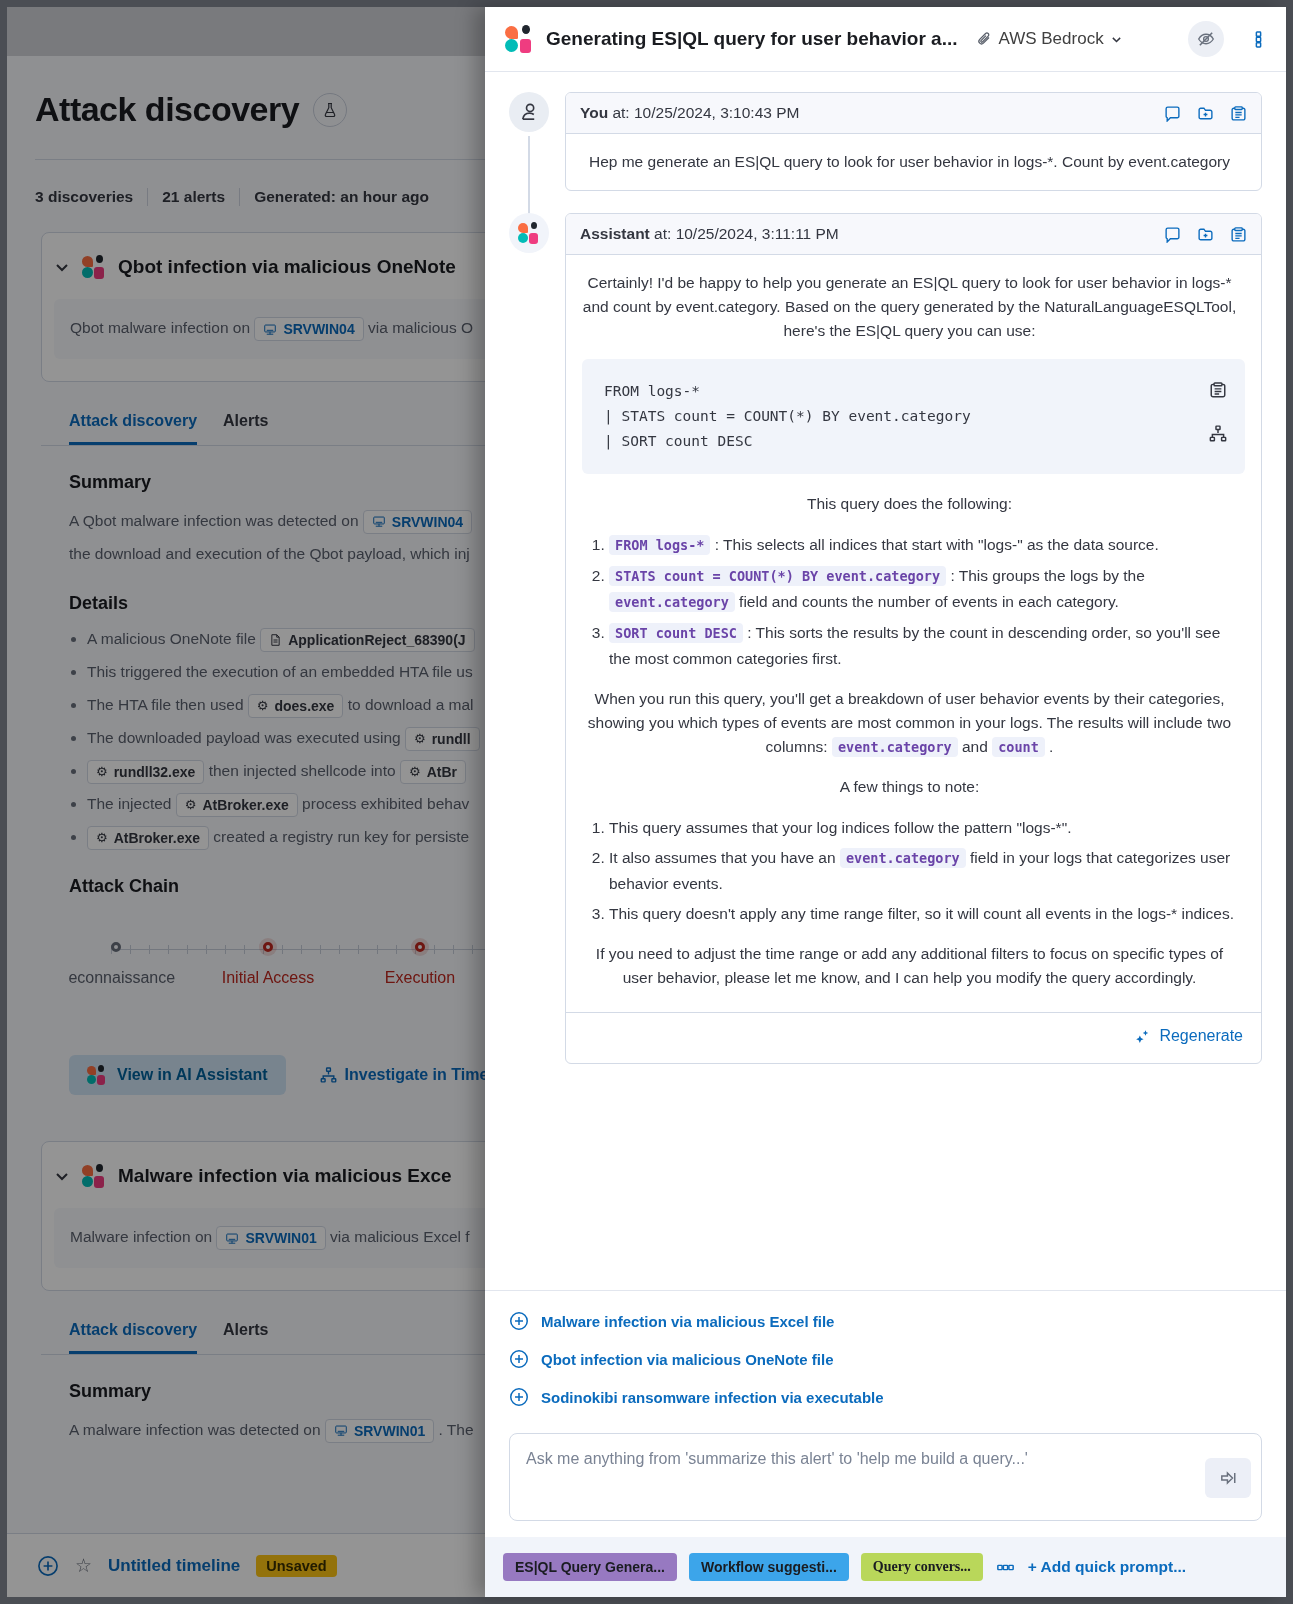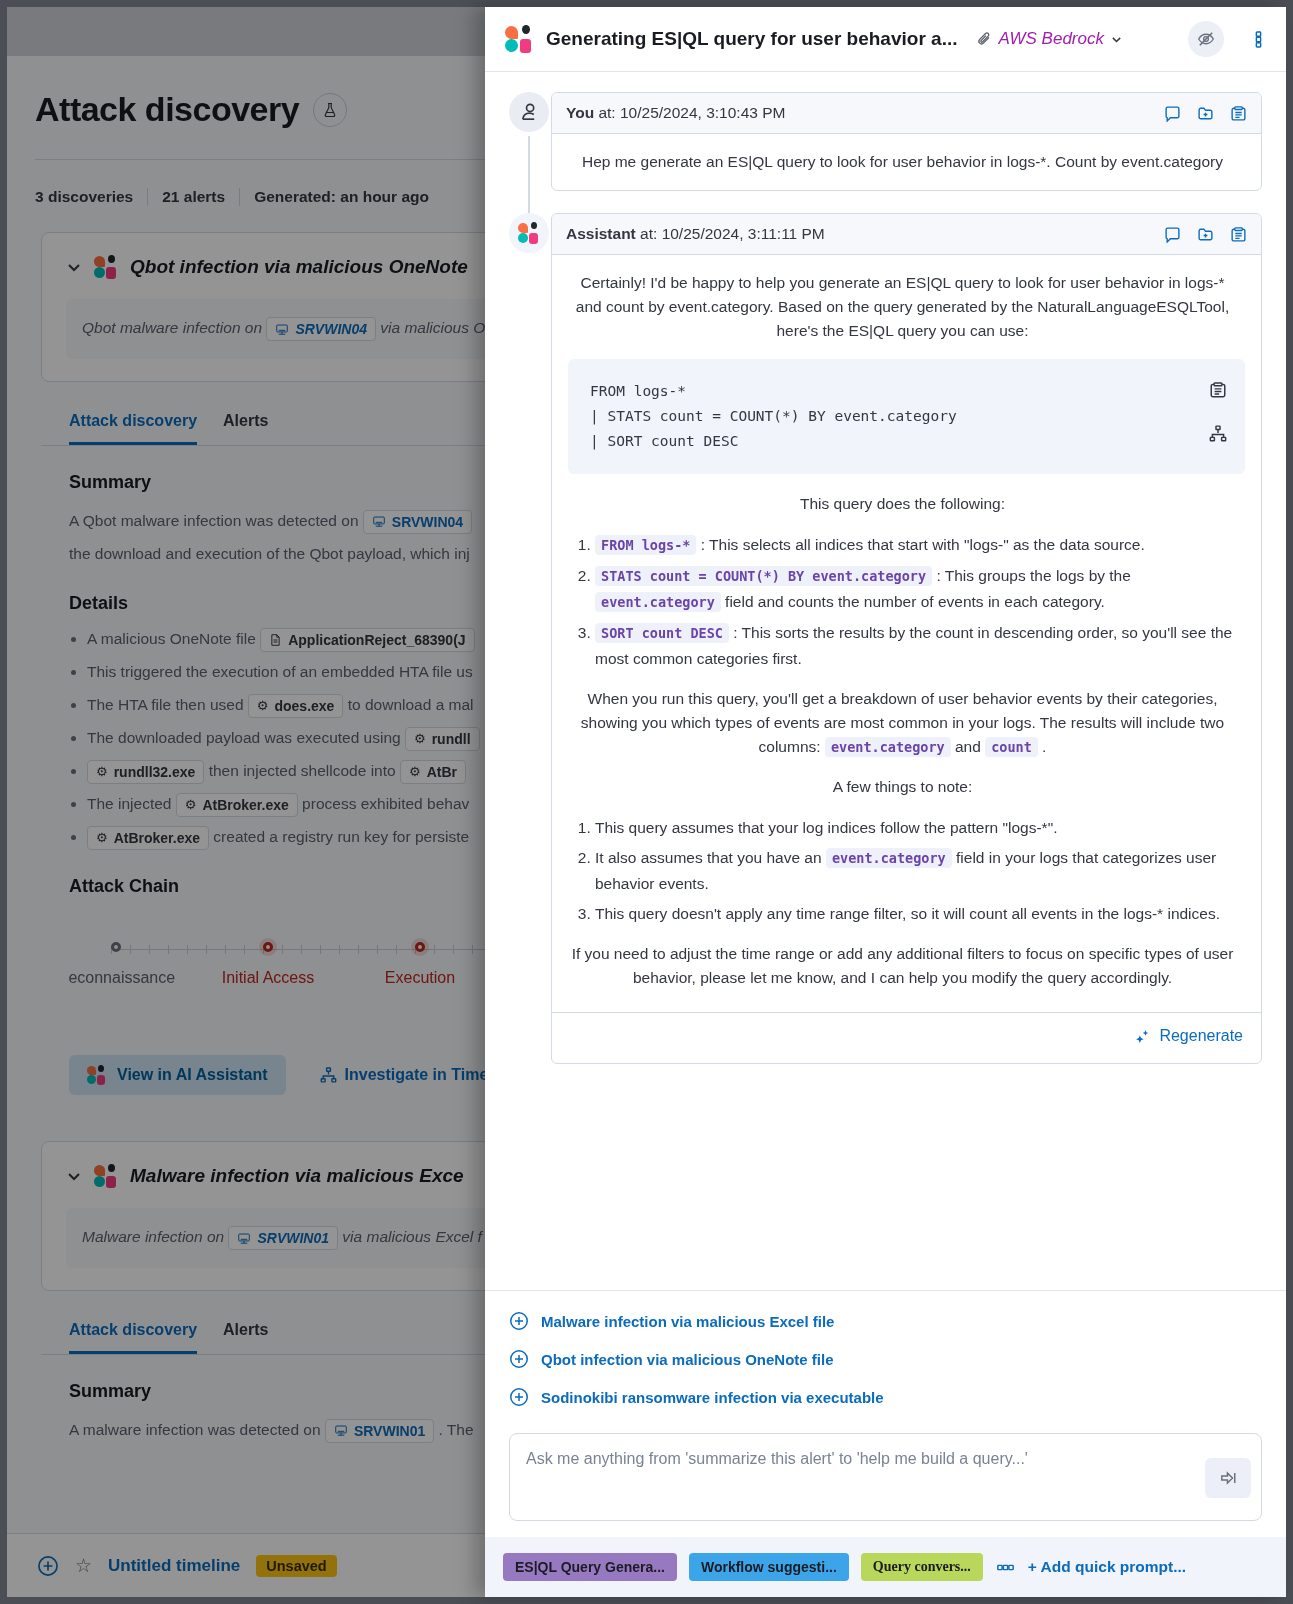"AWS Bedrock" .connector .conn-label { color: #a21caf -> #404040; font-style: italic -> none }
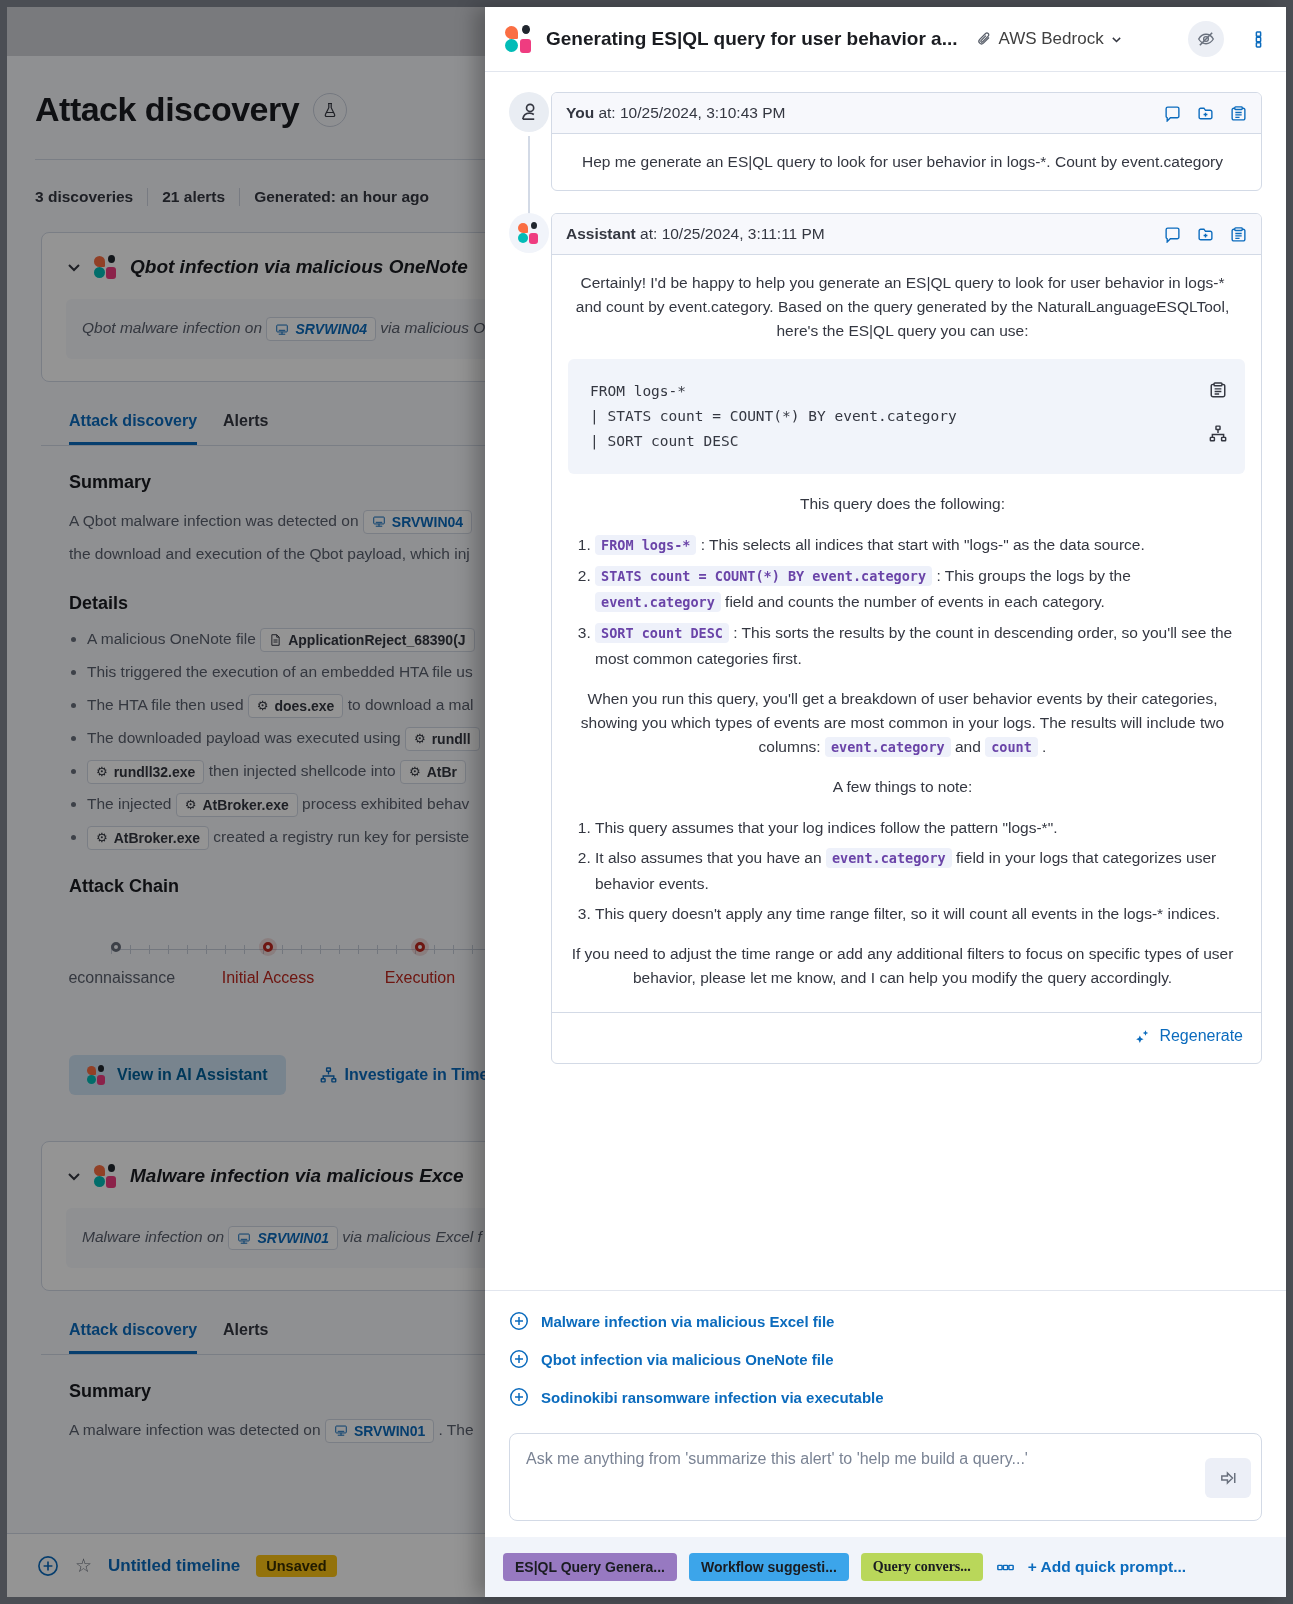"You at: 10/25/2024, 3:10:43 PM" .msg-row { gap: none -> 14px }
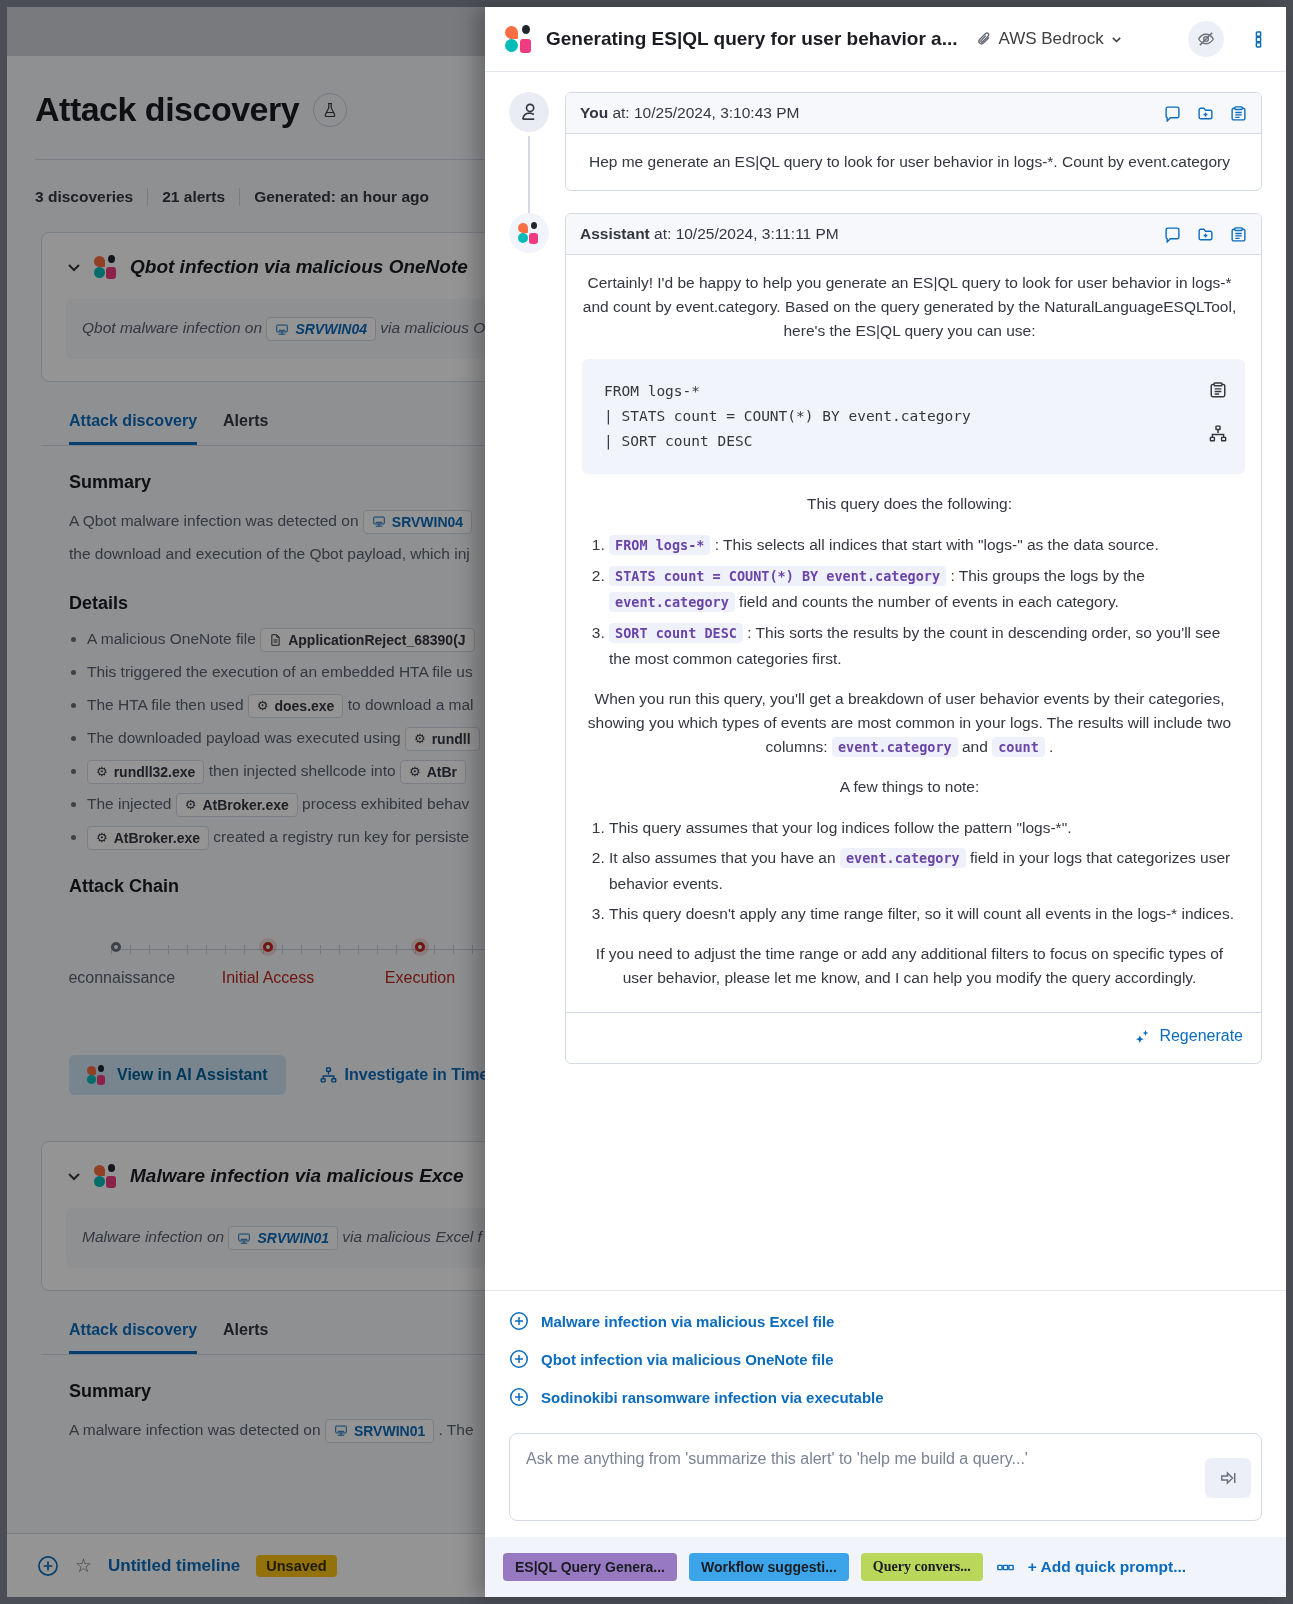"Qbot infection via malicious OneNote" .ad-card { font-style: italic -> none; padding: 22px 24px -> 22px 12px }
